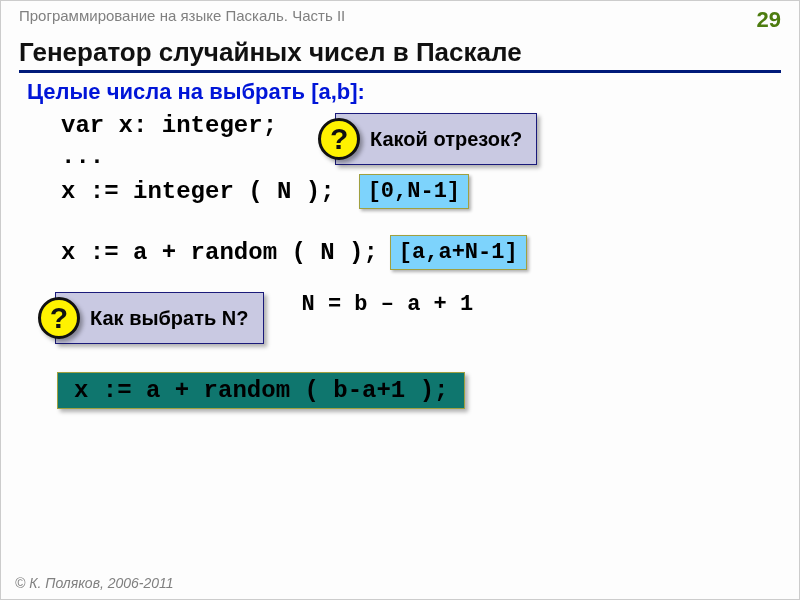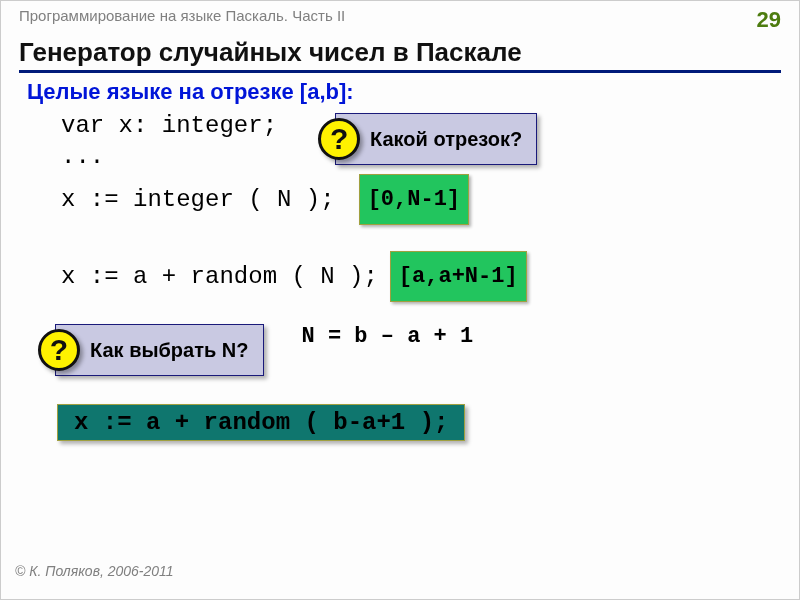"Целые языке на отрезке [a,b]:" div.subtitle { text: языке на отрезке -> числа на выбрать }
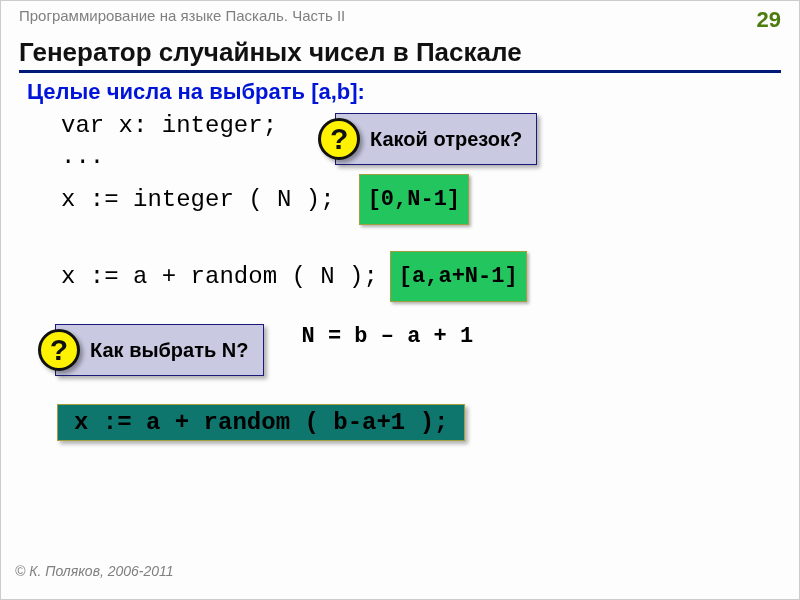"var x: integer;" .code { font-weight: normal -> bold }
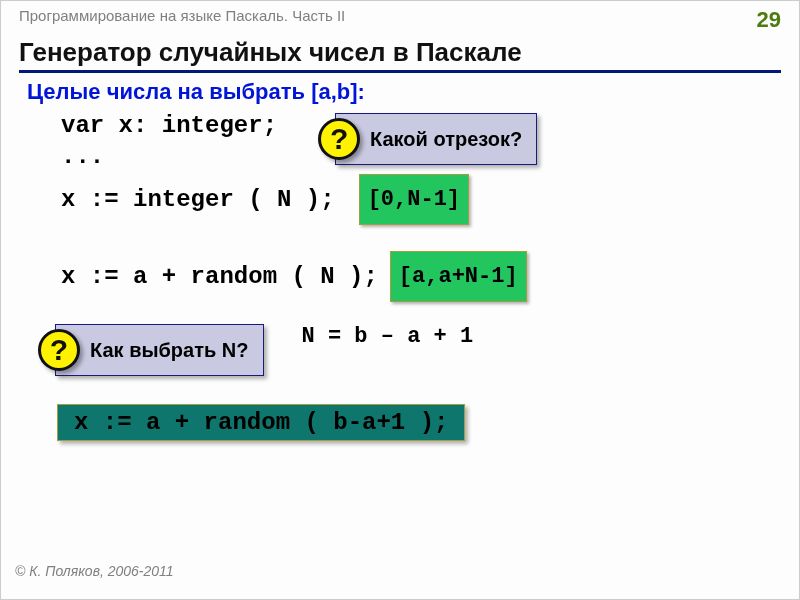"[0,N-1]" .yellowbox { background: #22c55e -> #7dd3fc; padding: 12px 8px -> 4px 8px }
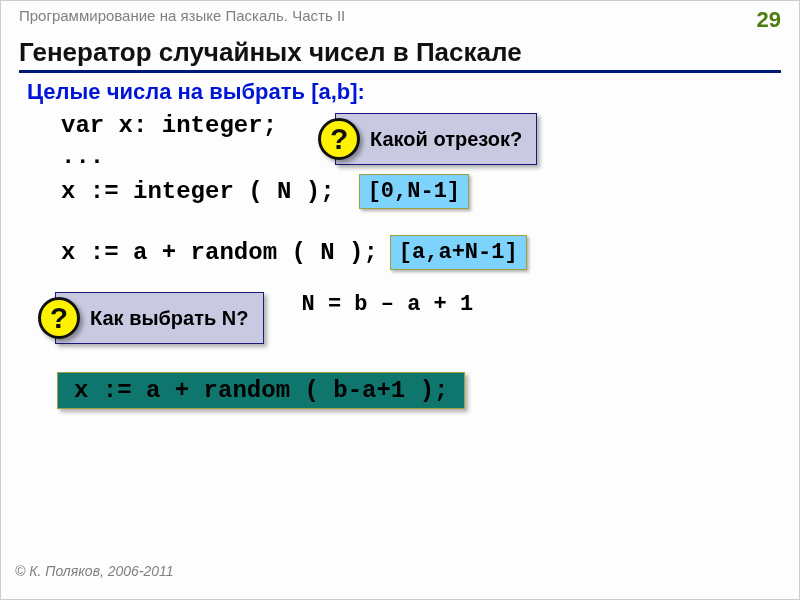"© К. Поляков, 2006-2011" .footer { bottom: 20px -> 8px }
